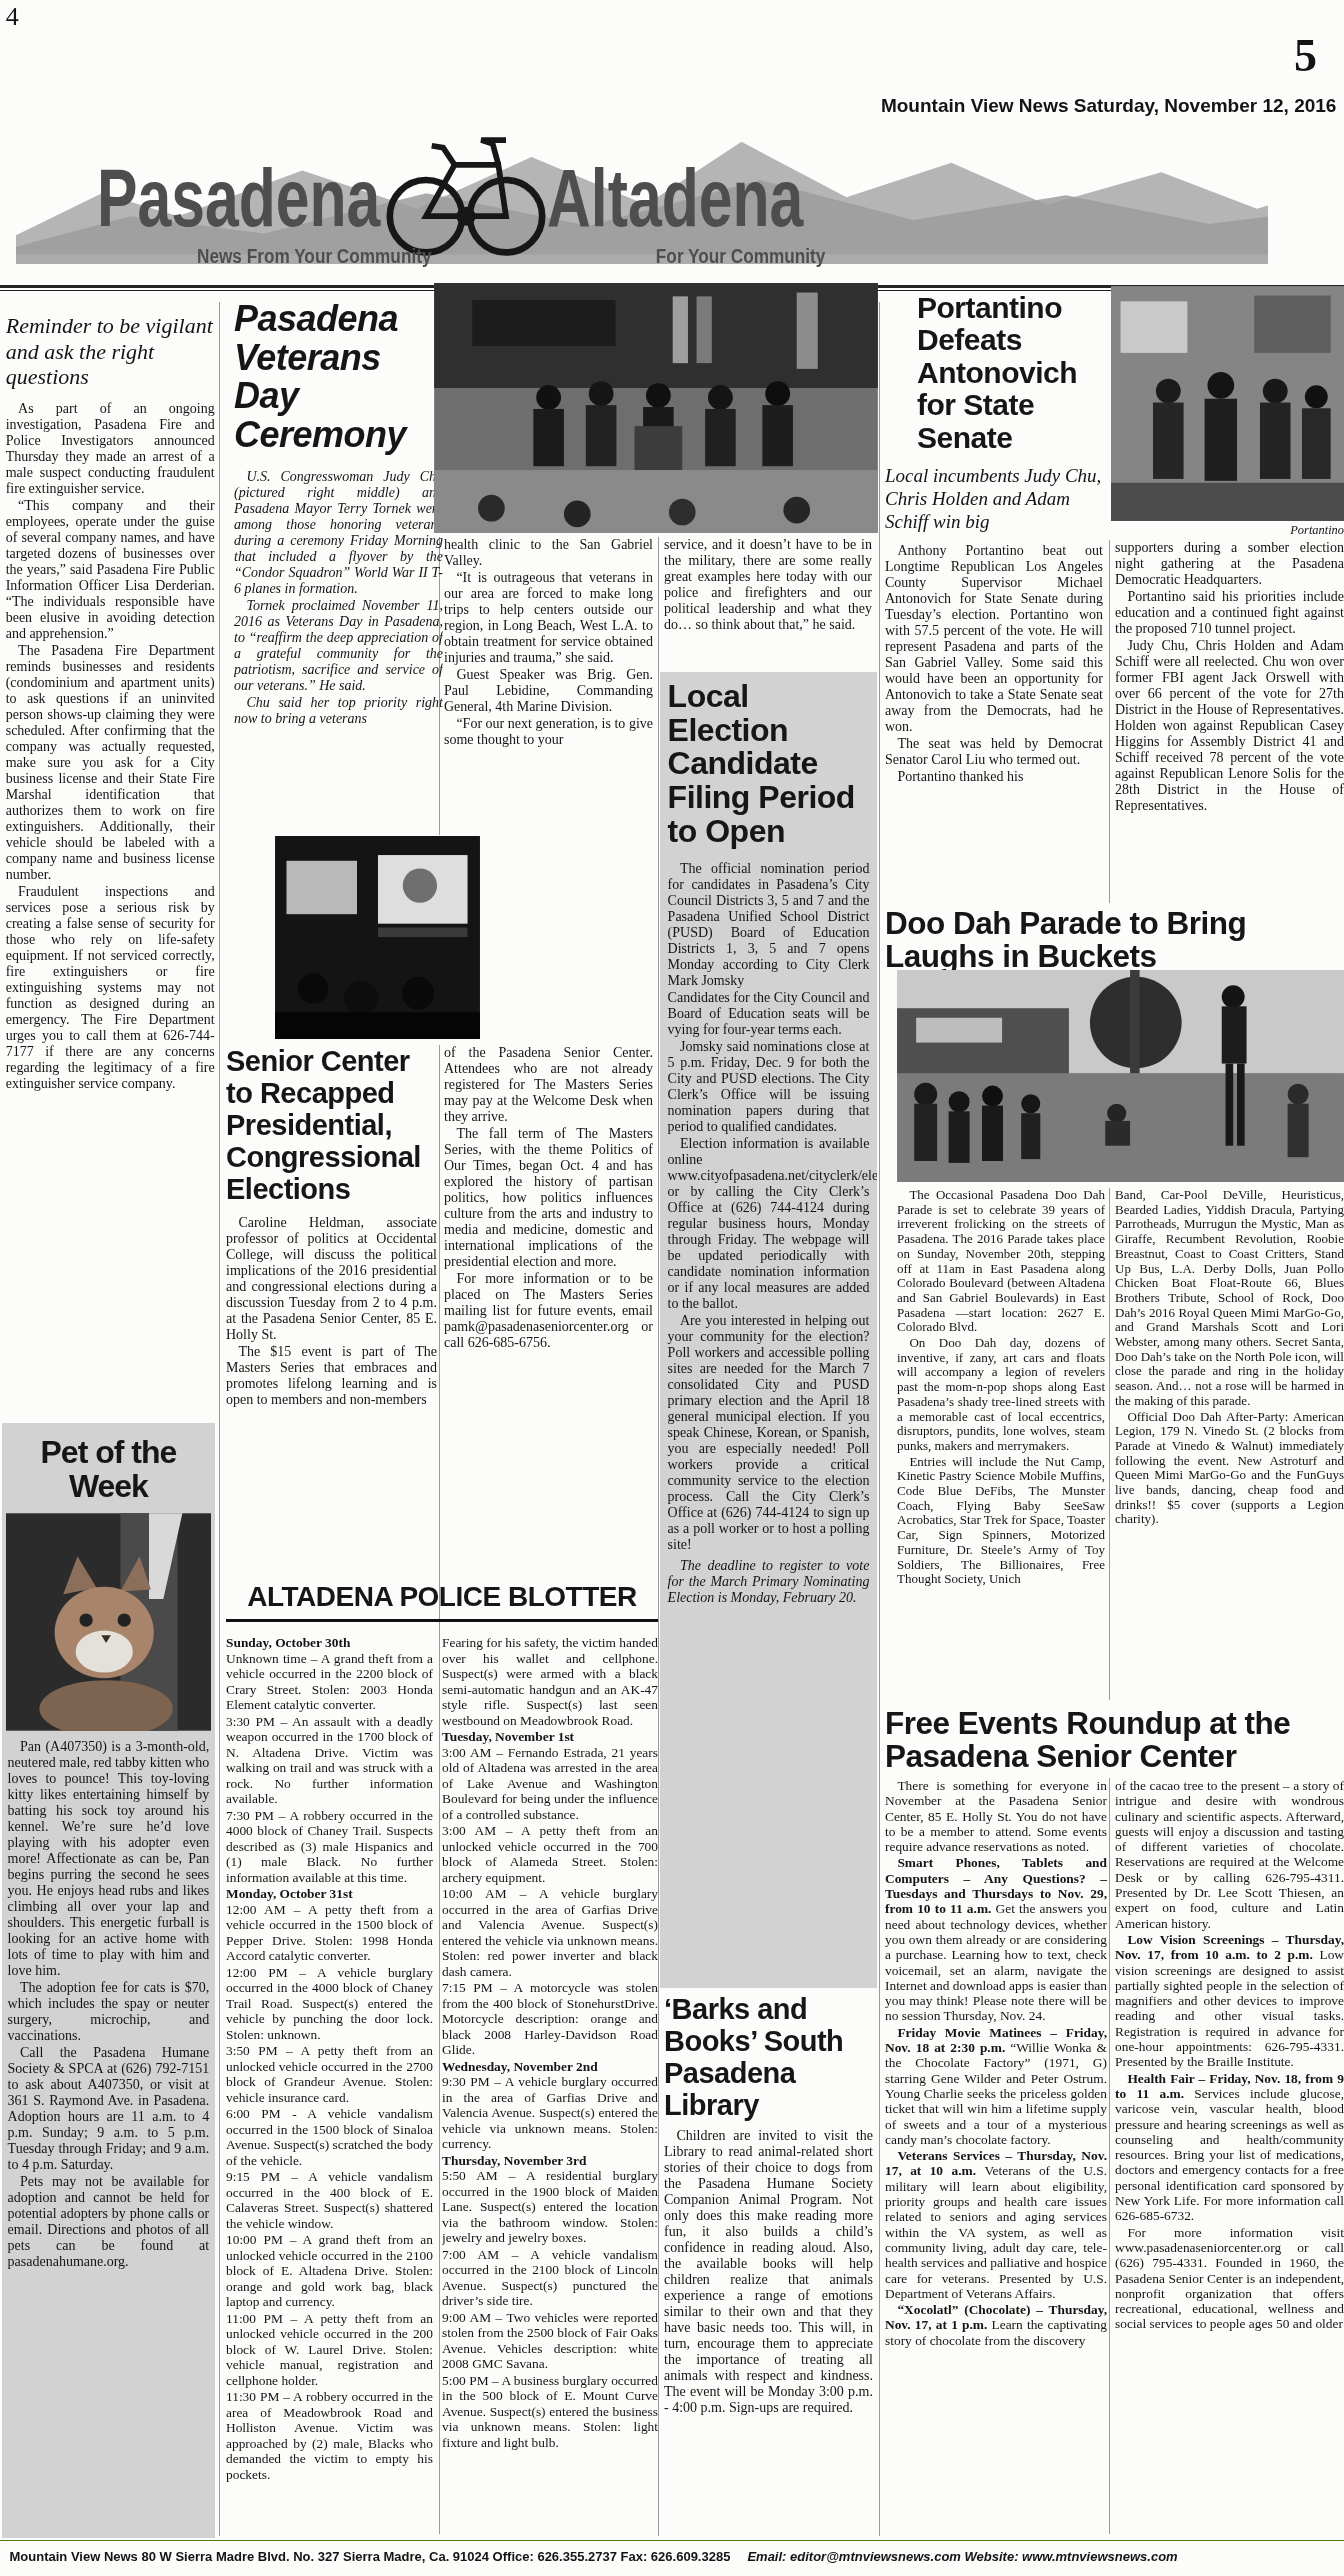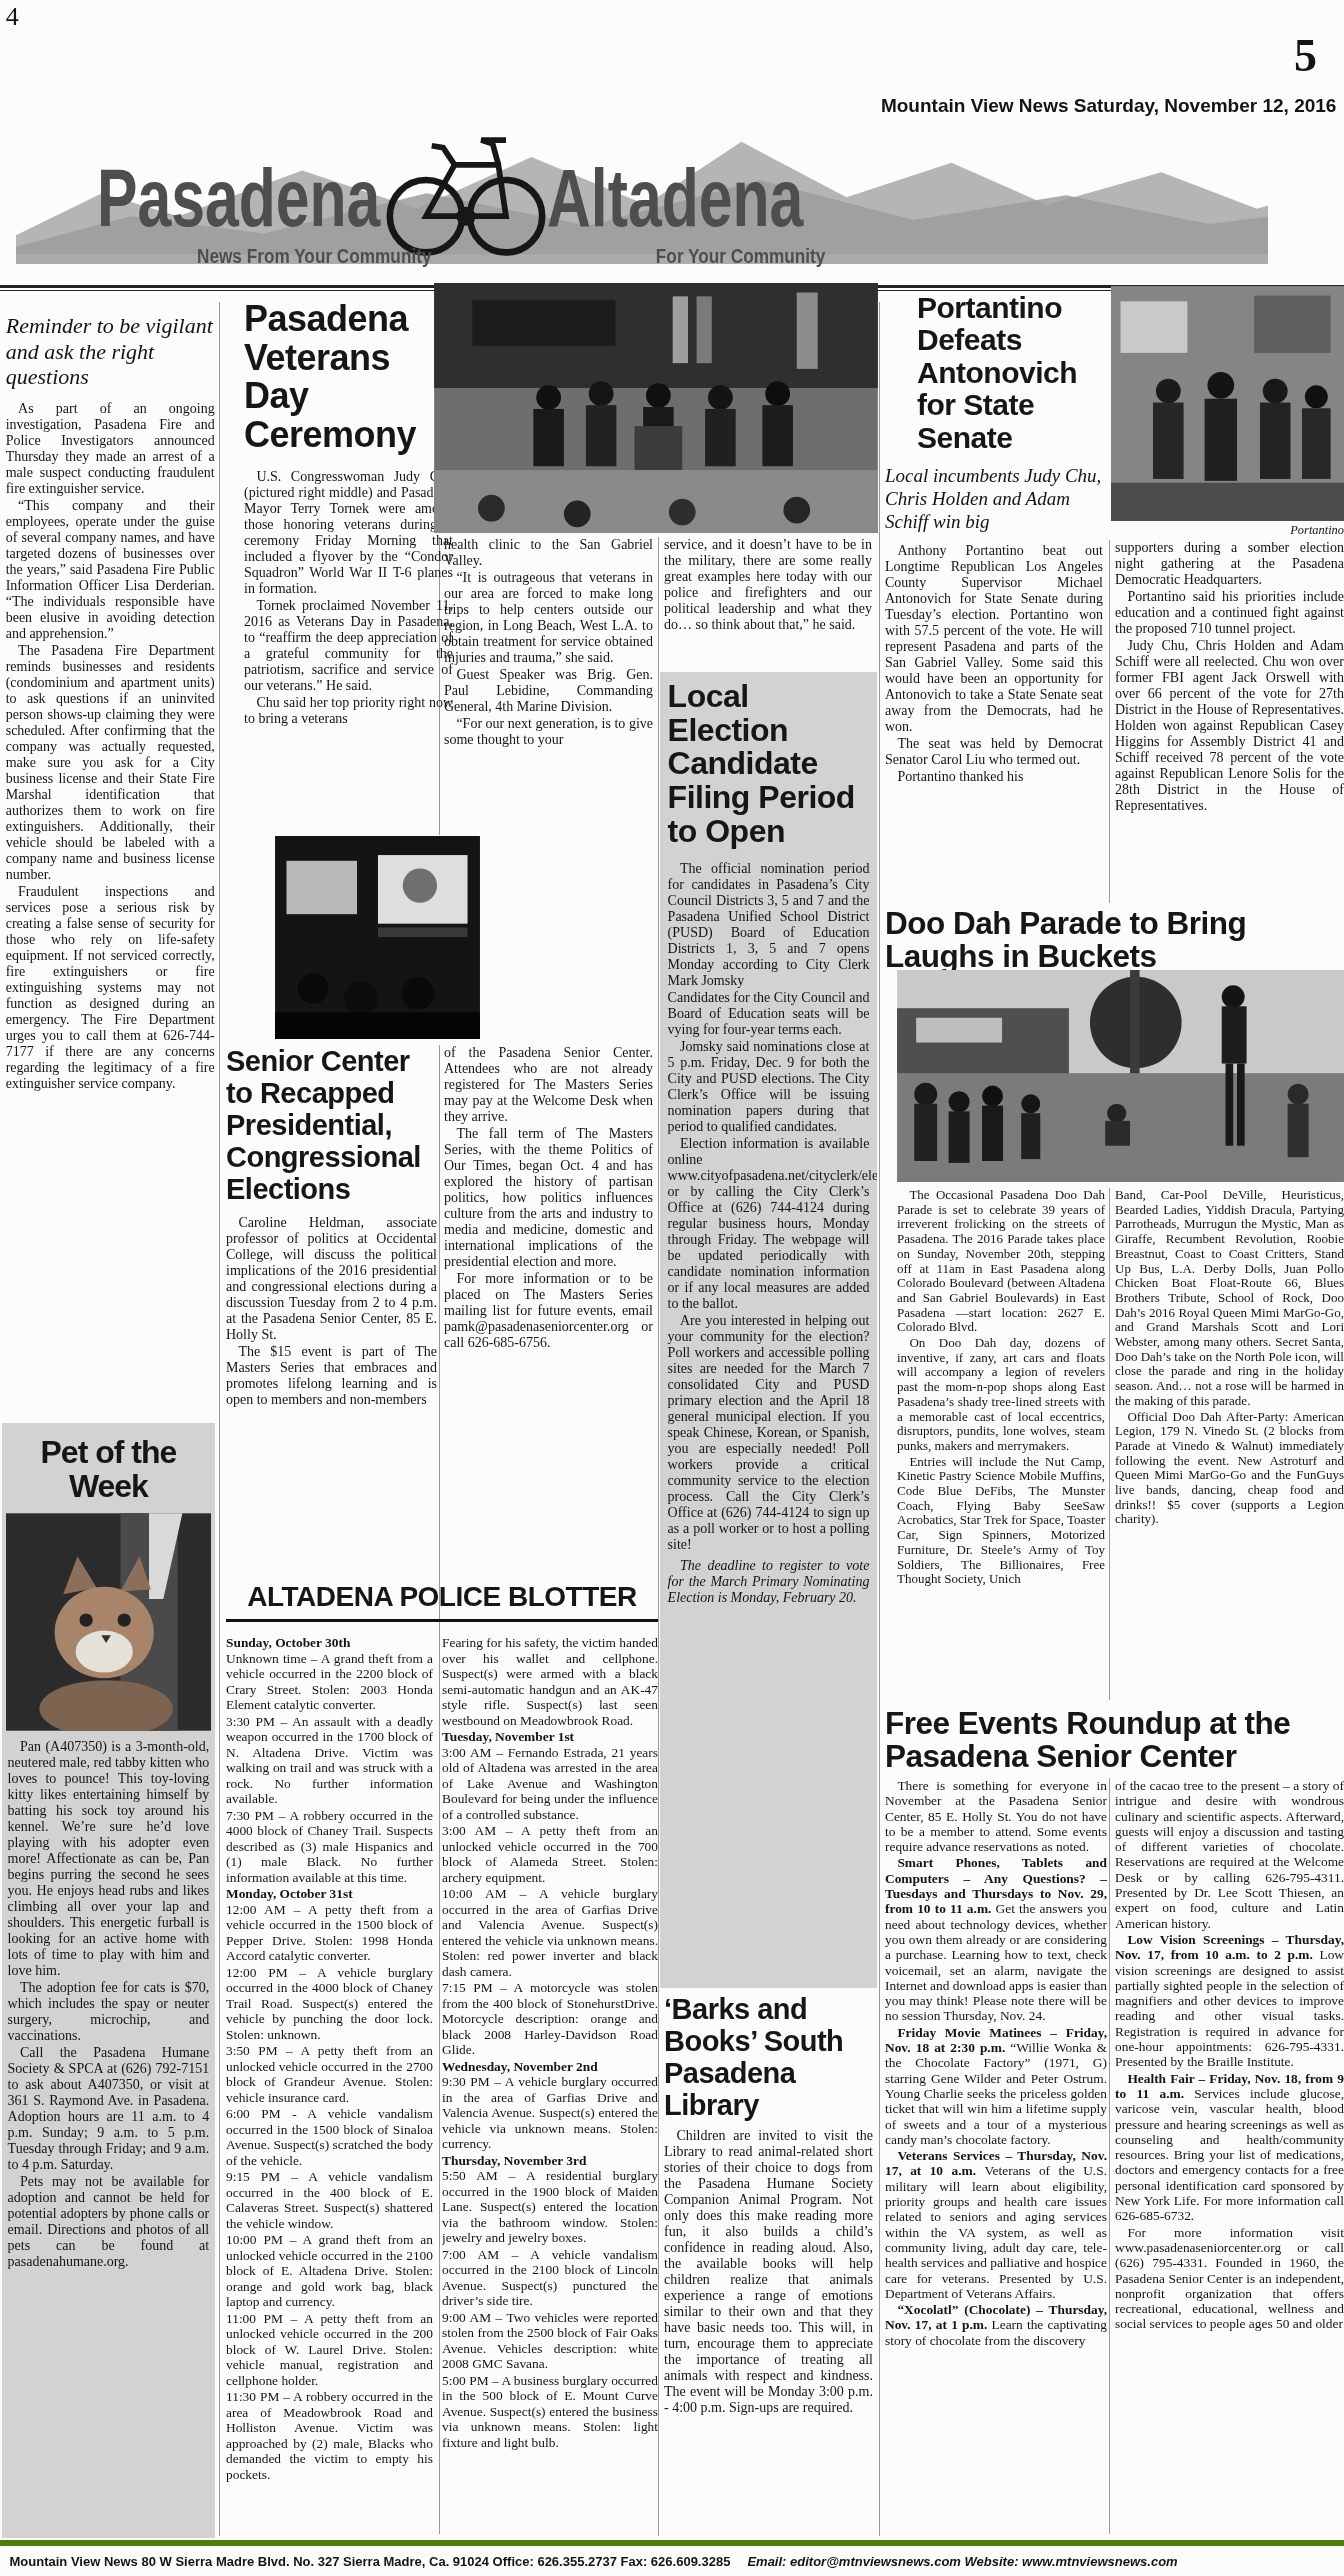"Pasadena Veterans Day Ceremony" div.block { font-style: none -> italic; left: 244px -> 234px }
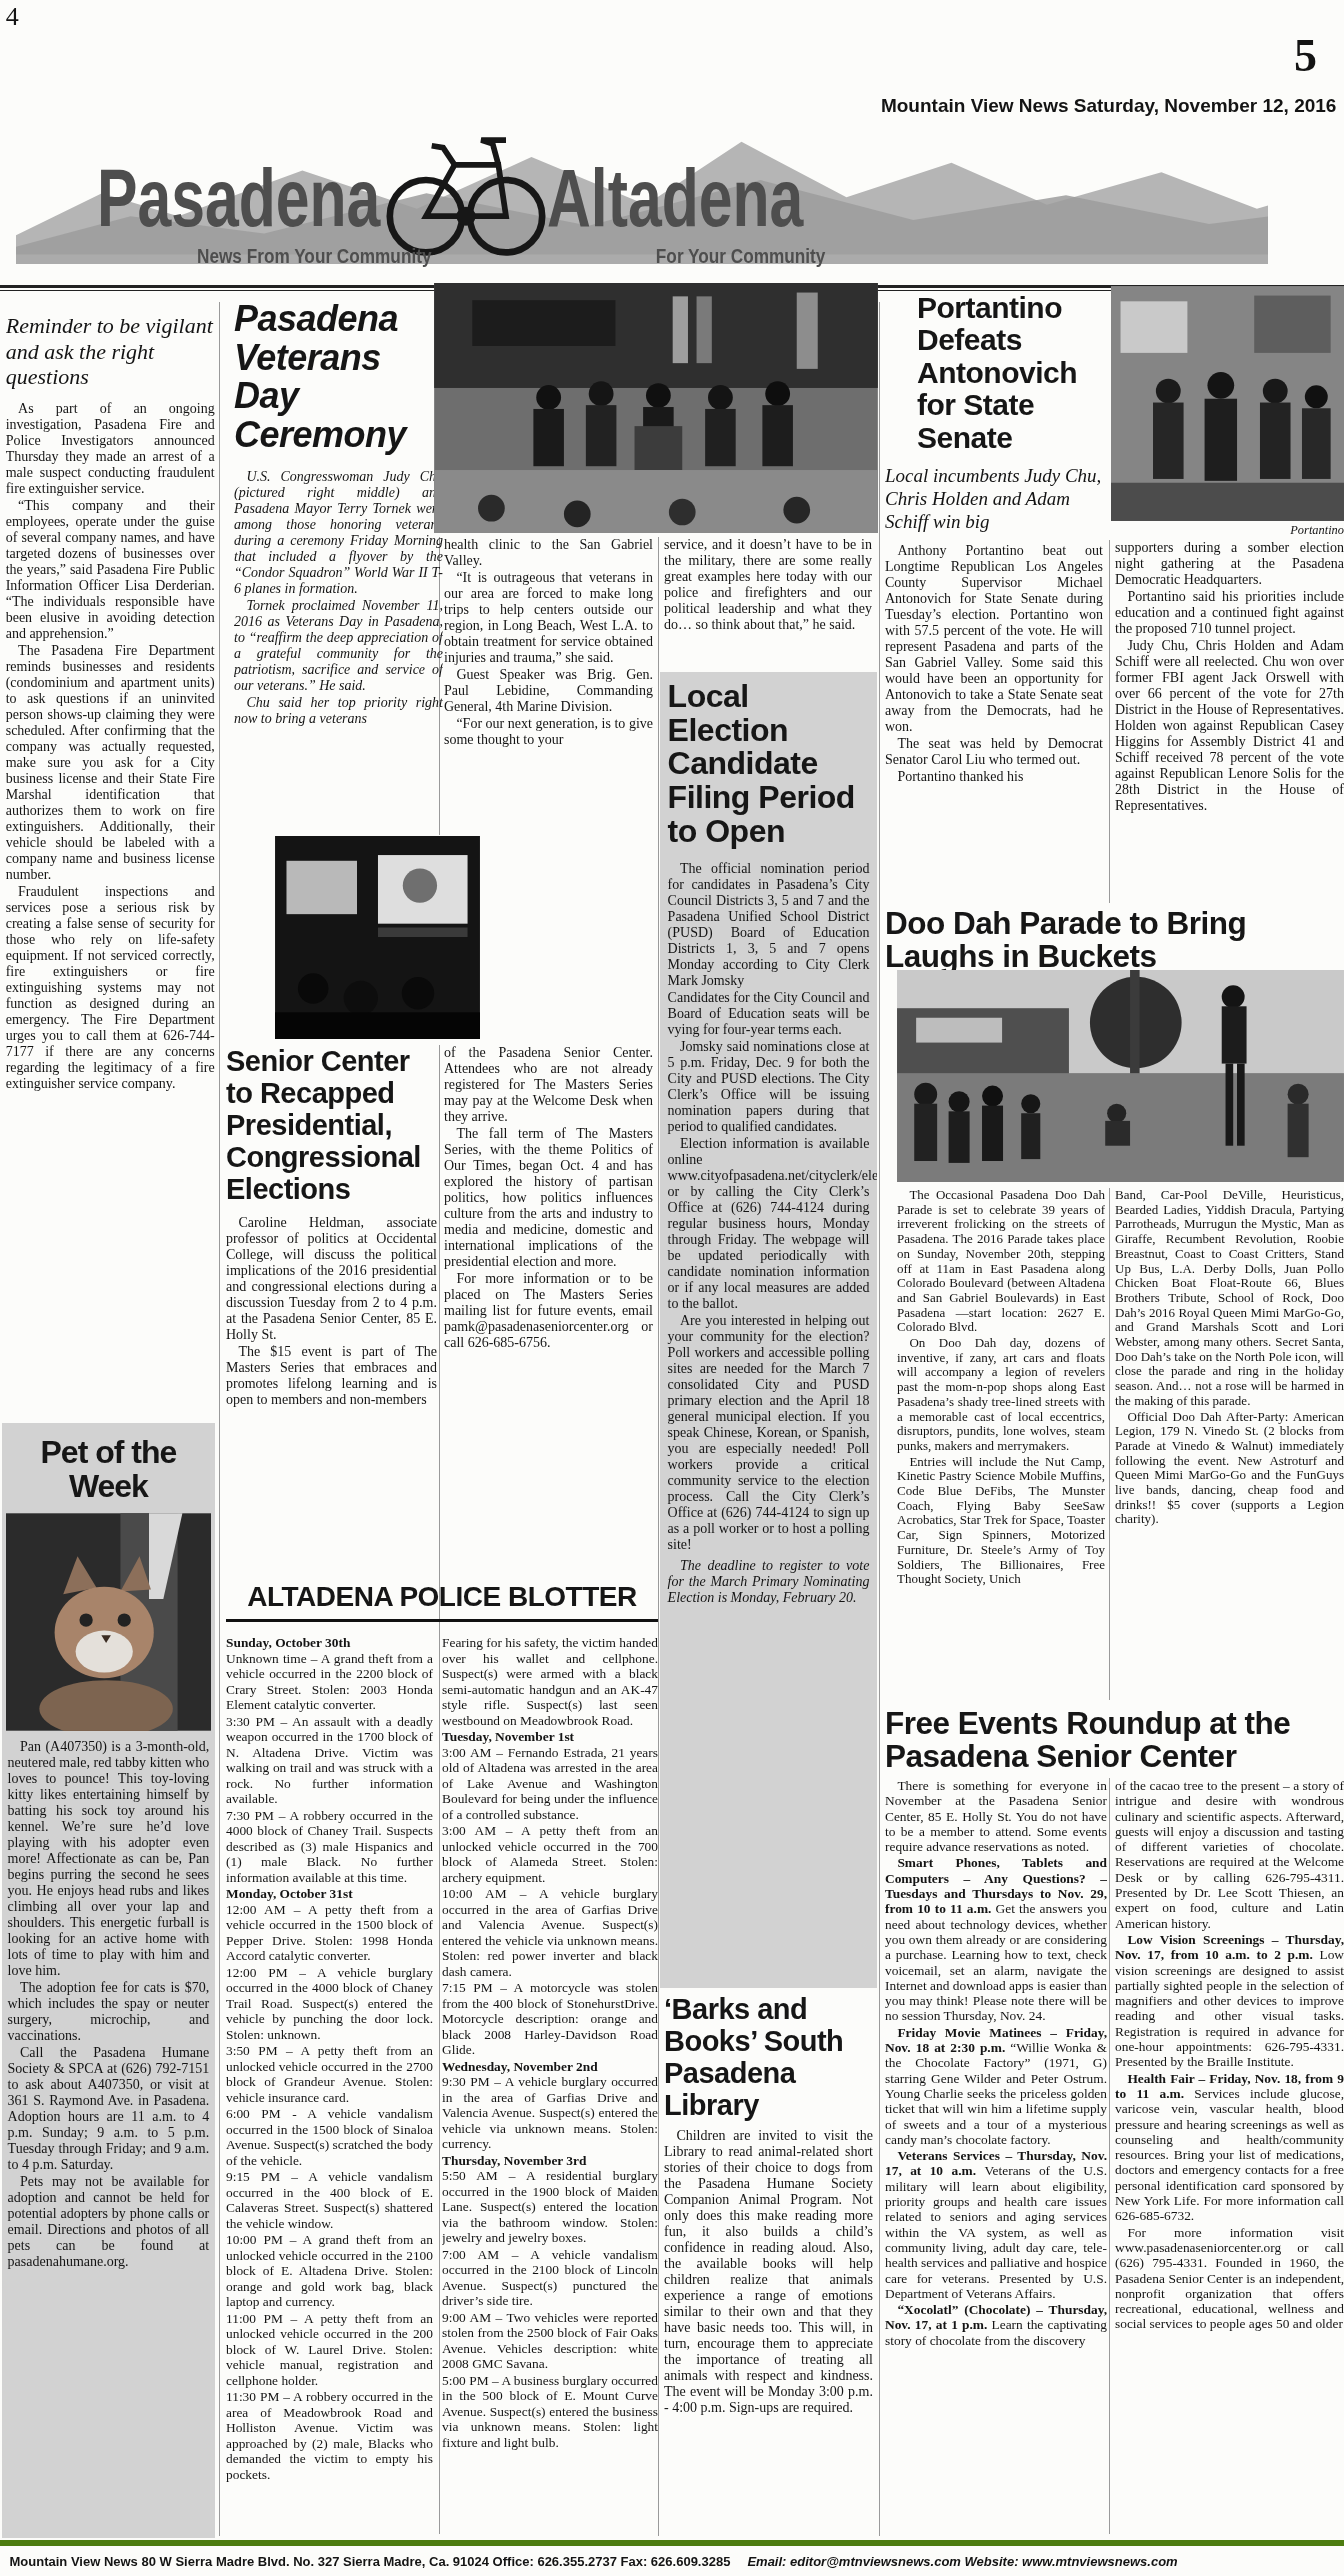"Mountain View News 80 W" div.block { border-top: 6px solid #4d7c0f -> 1px solid #4d7c0f }
